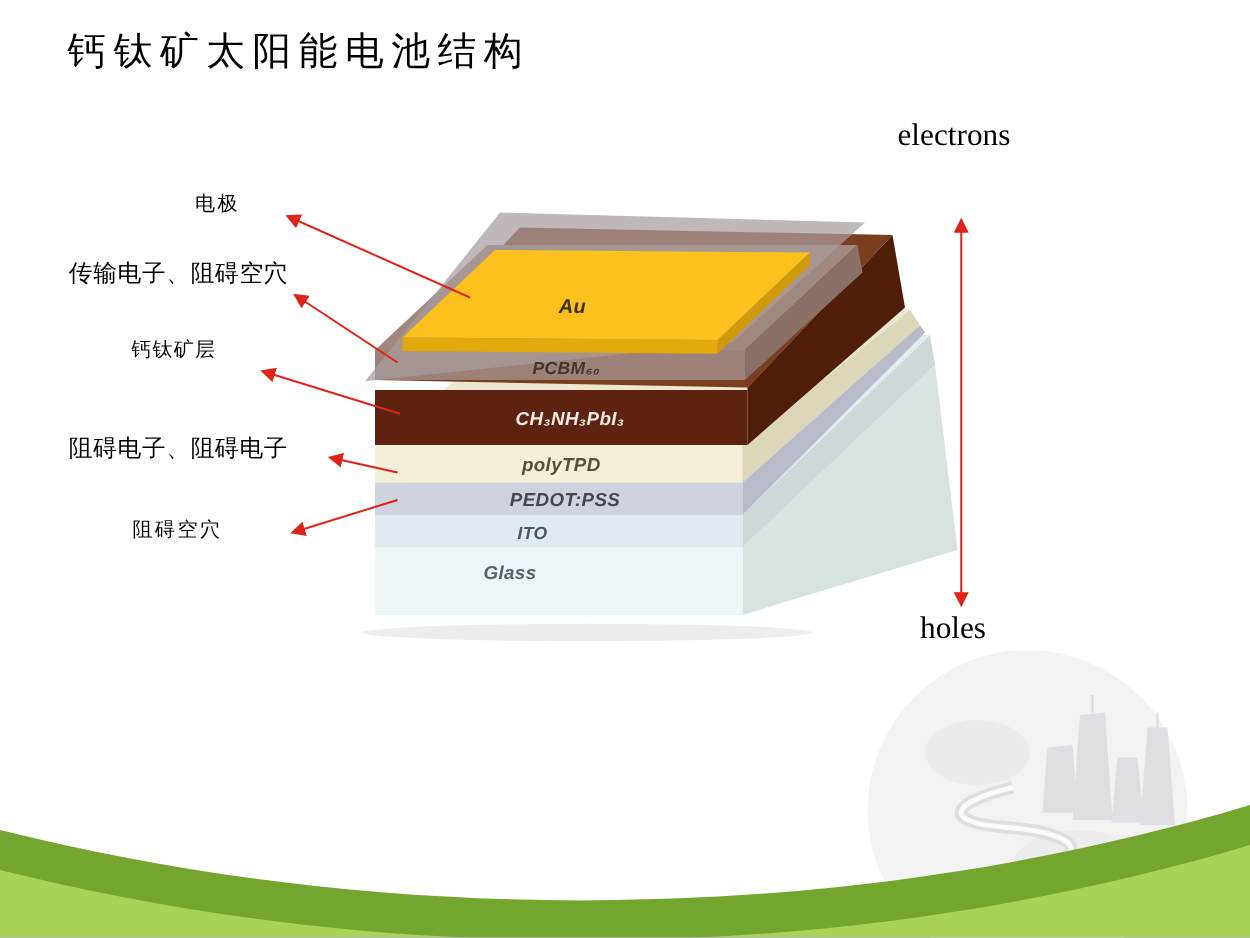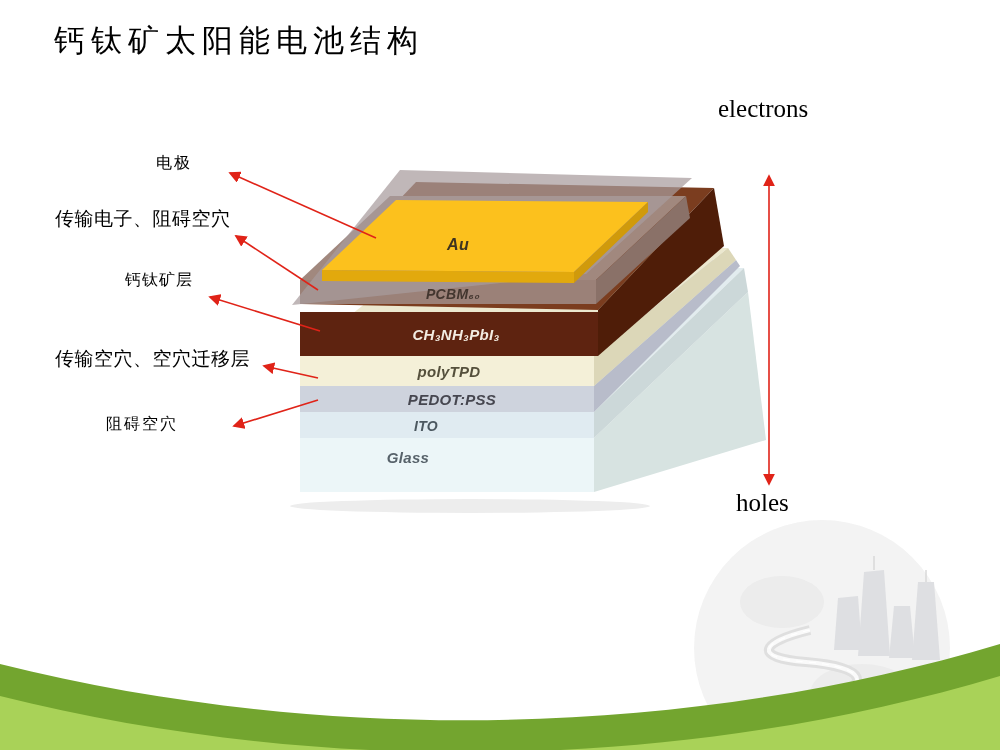"钙钛矿层" .ann3 { margin-left: 20px -> none }
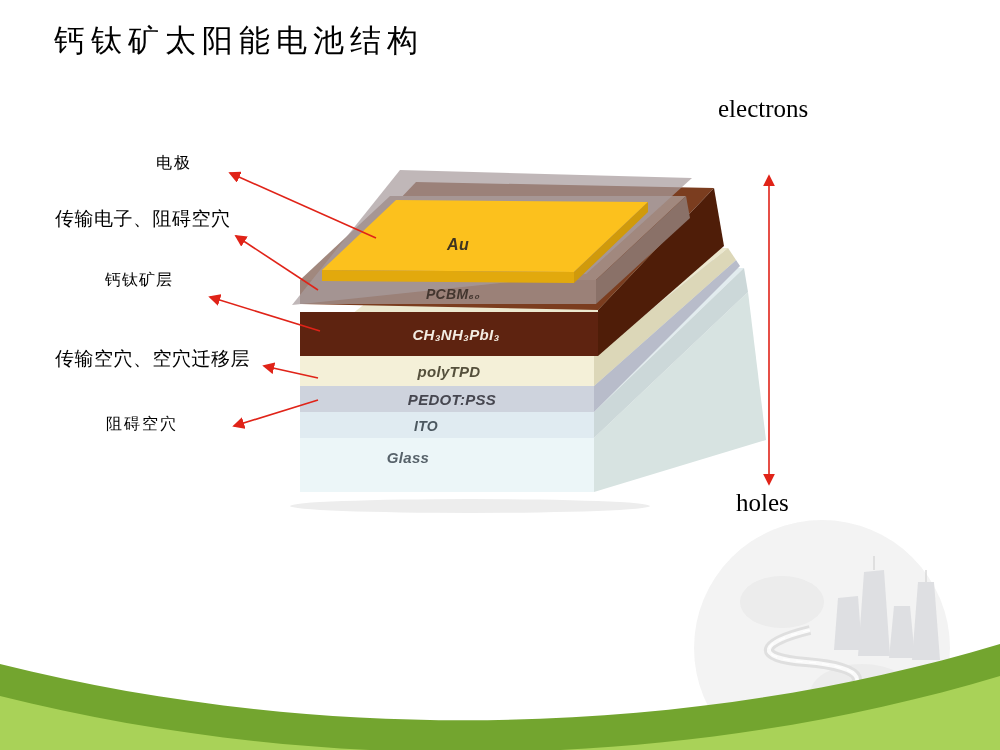"传输空穴、空穴迁移层" div.txt { text: 传输空穴、空穴迁移层 -> 阻碍电子、阻碍电子 }
